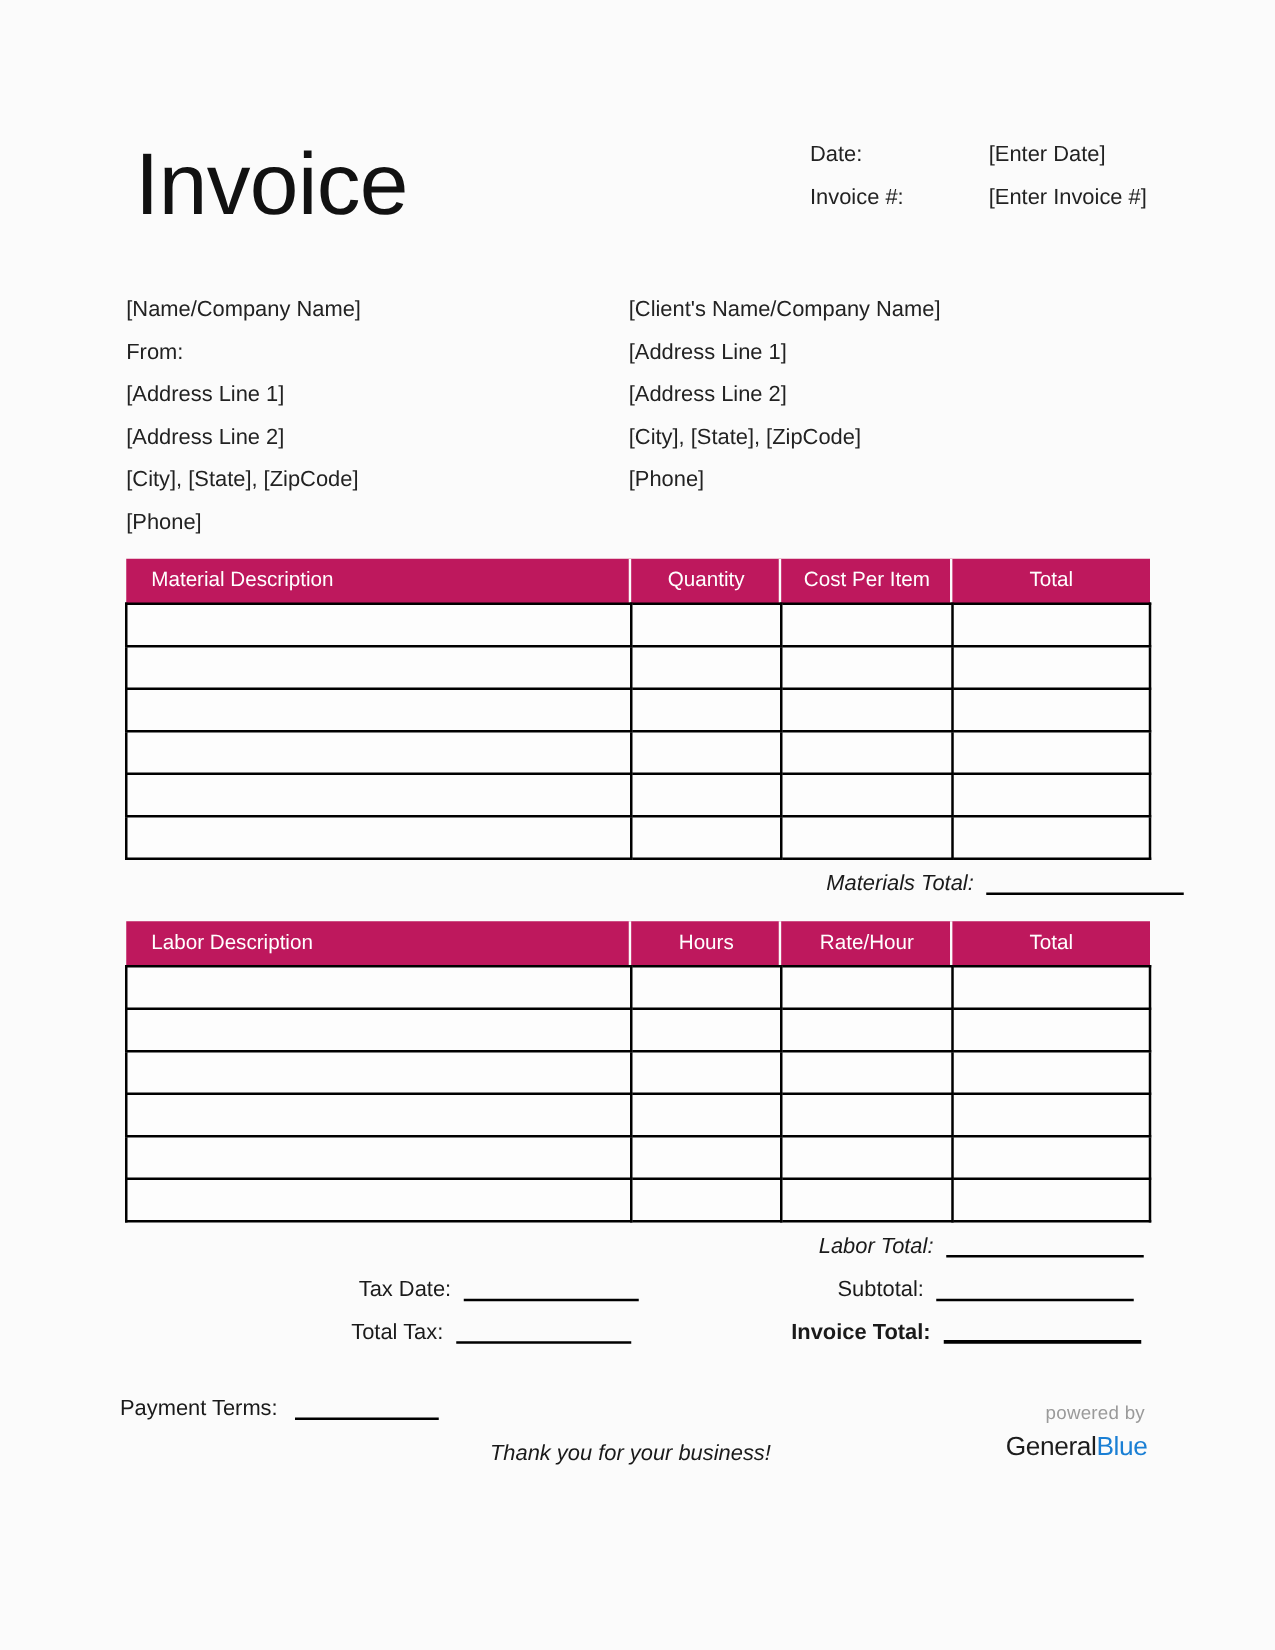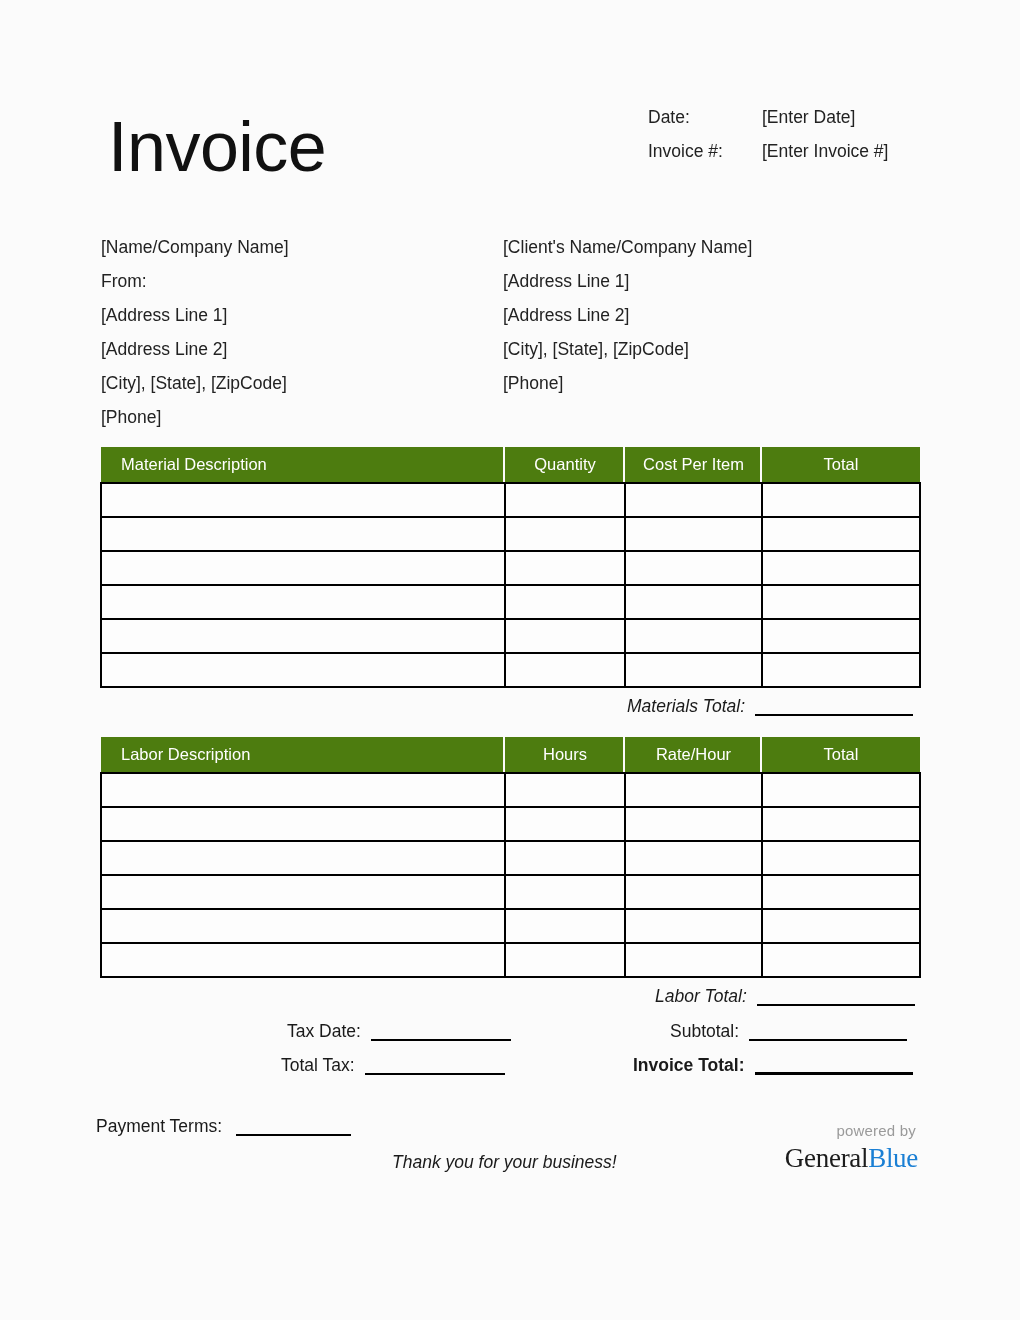"Date:" .meta-row { align-items: center -> flex-end; gap: none -> 29px }
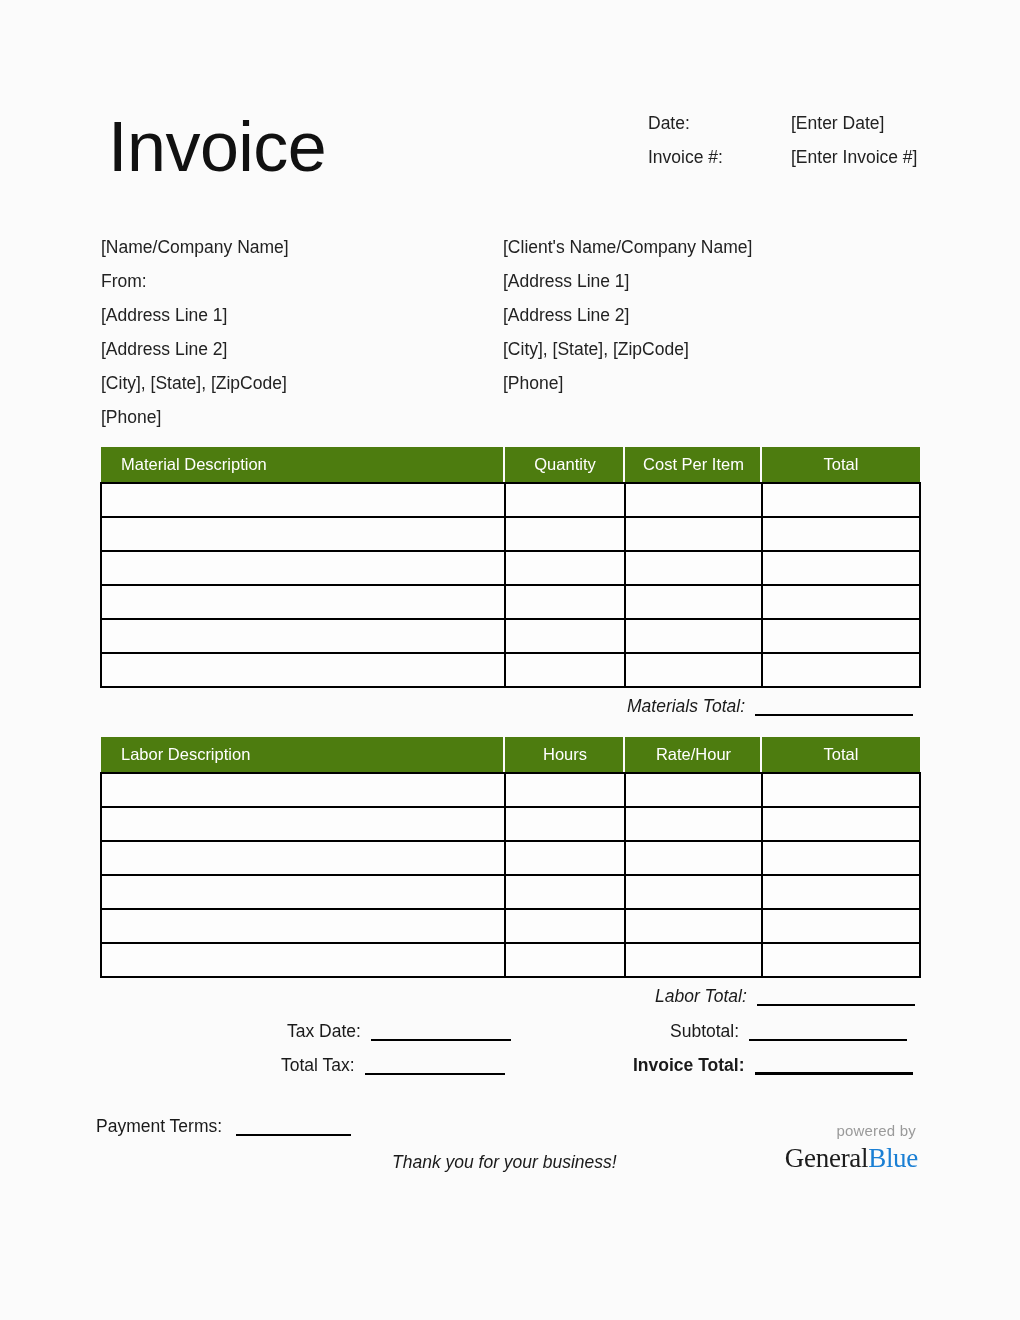"Material Description" .tbl thead th { background: #4d7c0f -> #be185d }
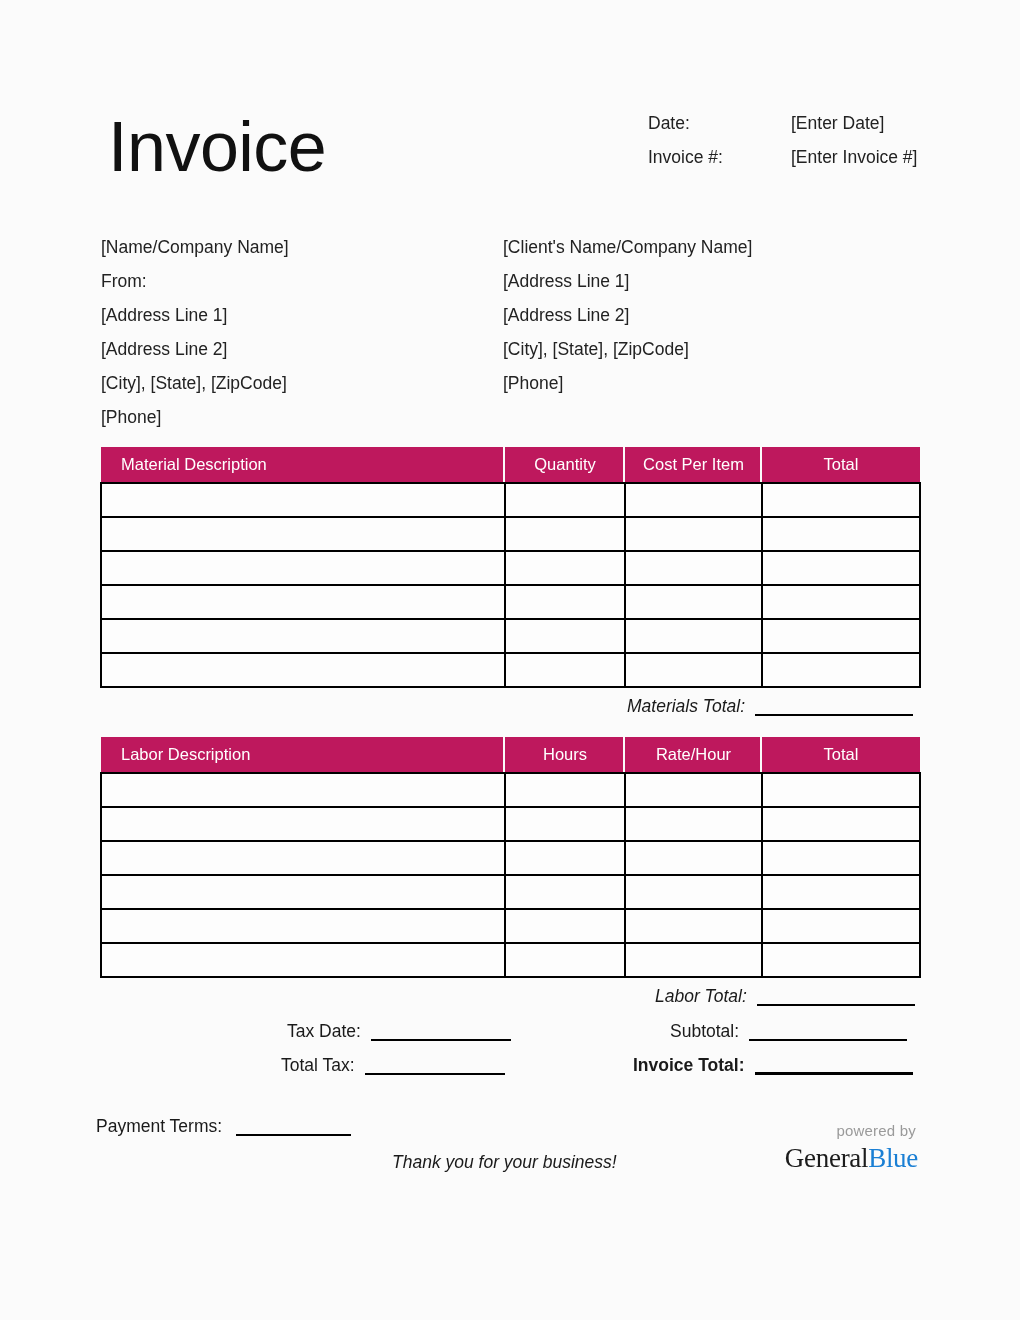"Materials Total:" #materials-total { left: 627px -> 661px }
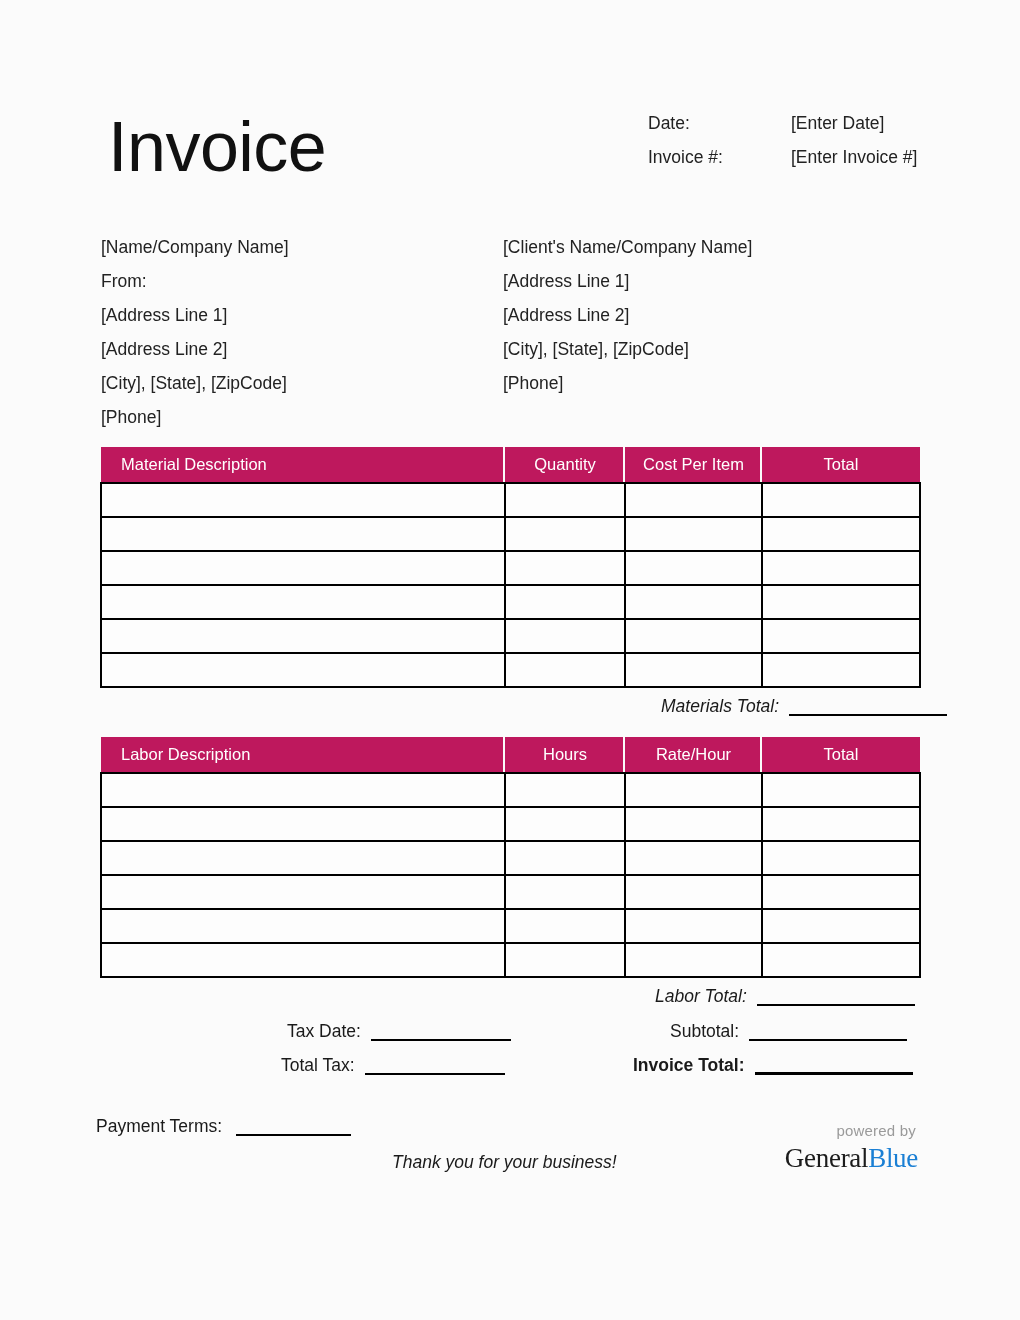"GeneralBlue" .logo .brand { font-family: Liberation Serif, serif -> none; font-size: 27px -> 21px }
